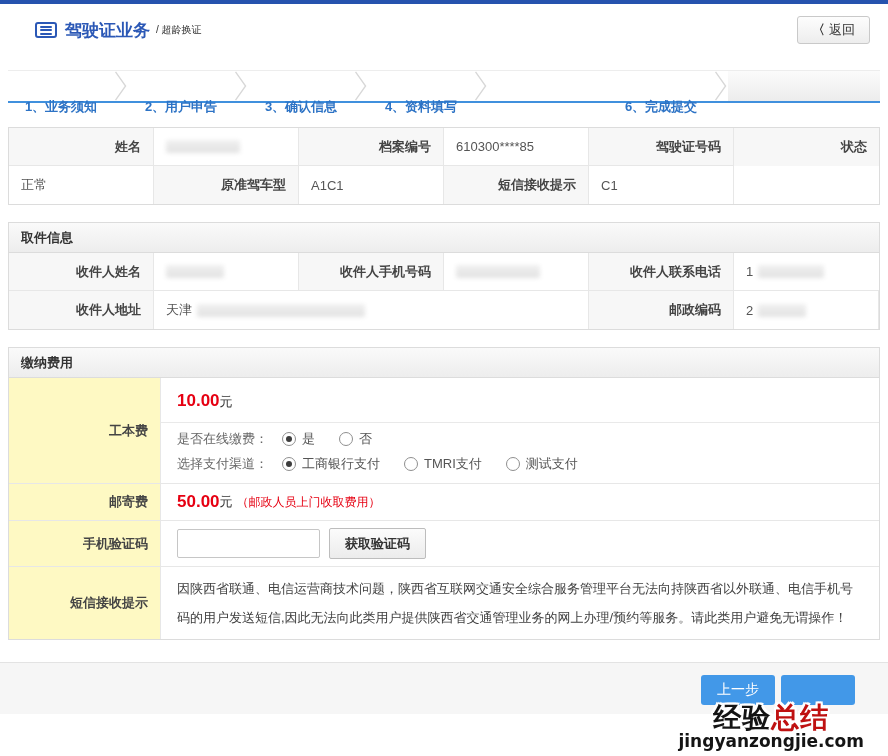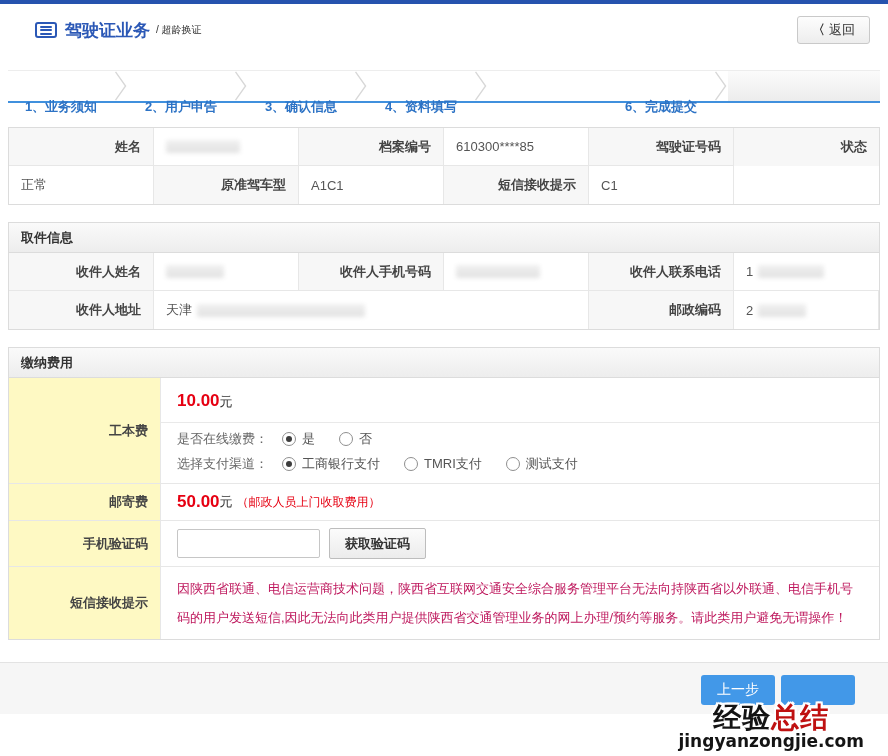"因陕西省联通、电信运营商技术问题，陕西省互联网交通安全综合服务管理平台无法向持陕" .sms-cell { color: #be185d -> #404040 }
